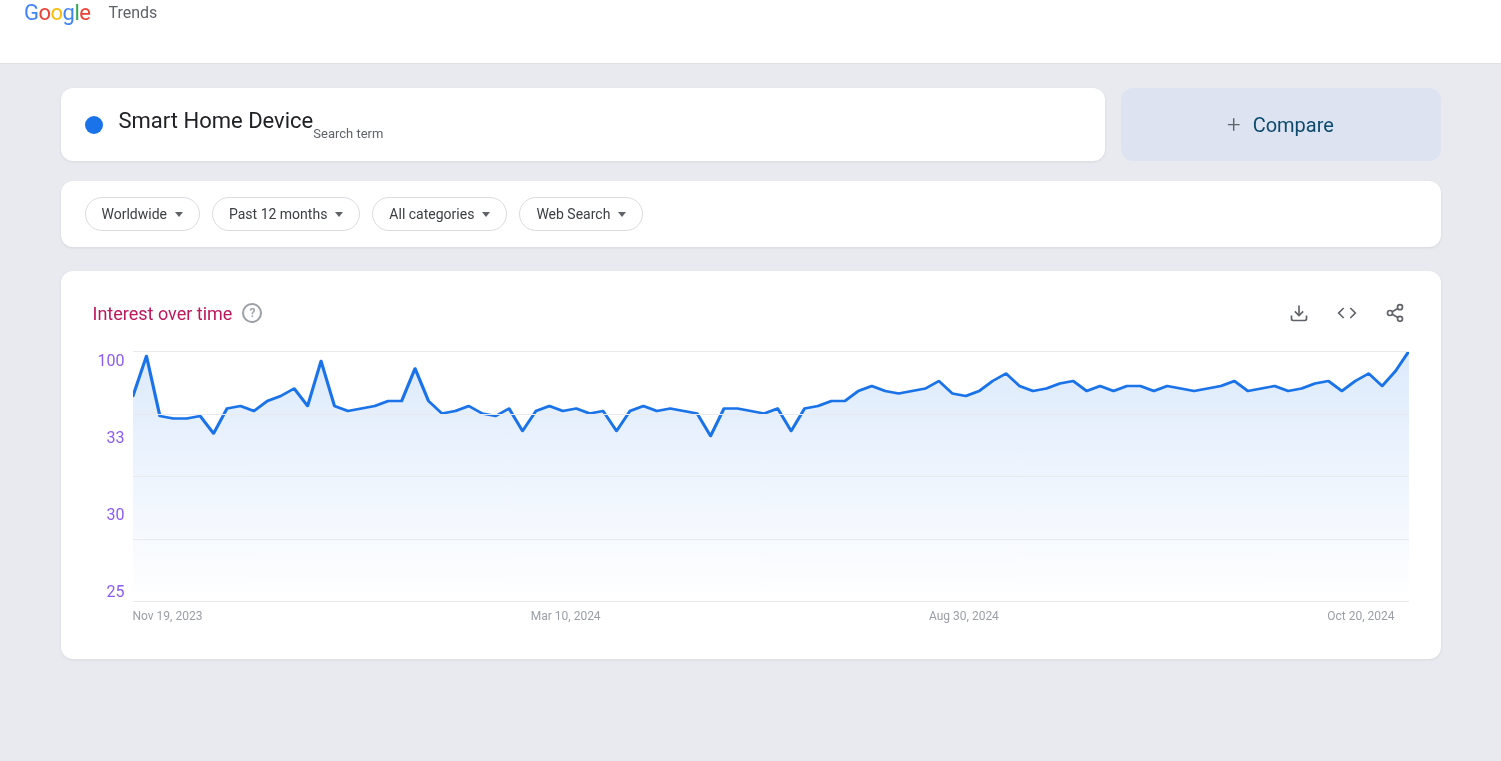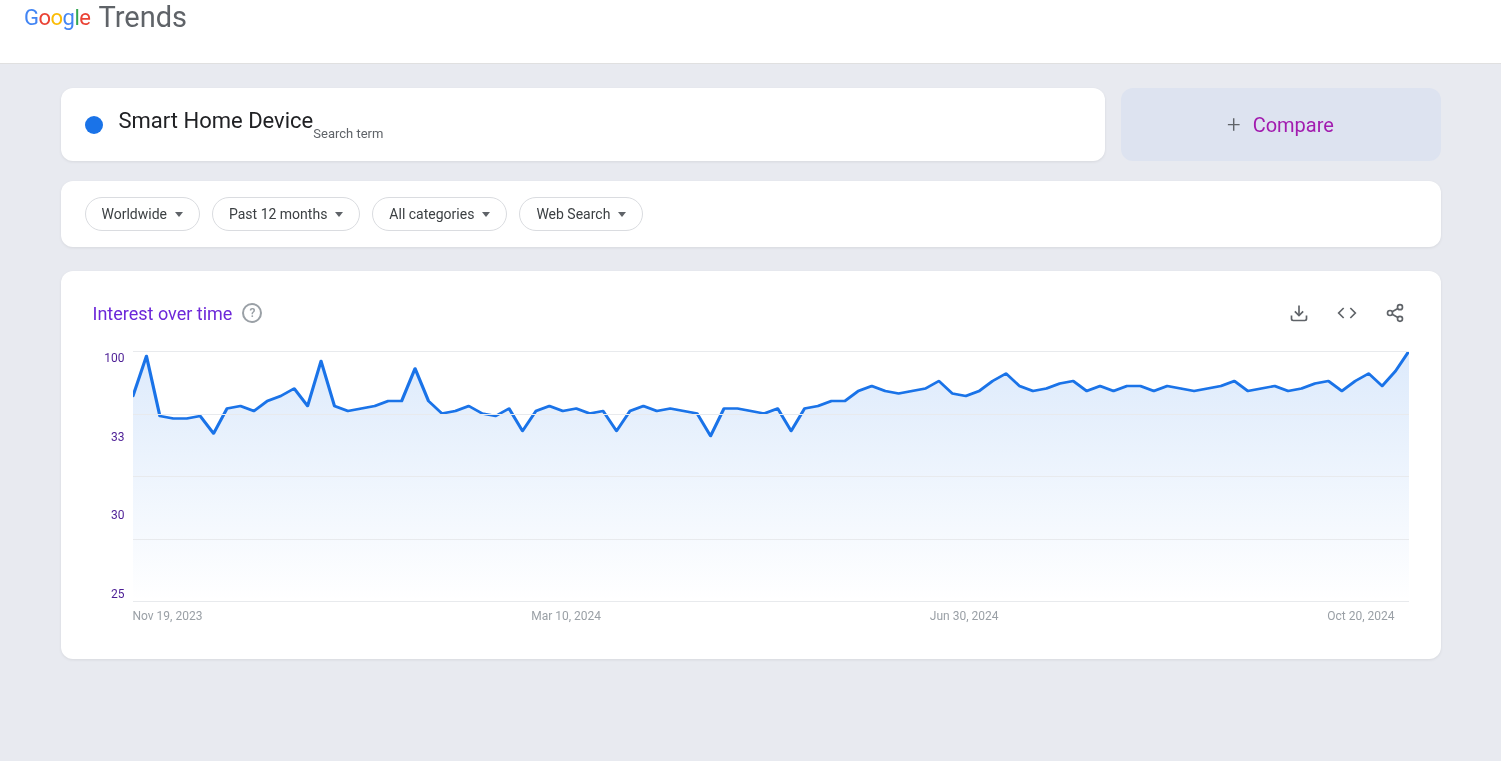"Trends" .logo-trends { font-size: 29px -> 16px; margin-left: 8px -> 18px }
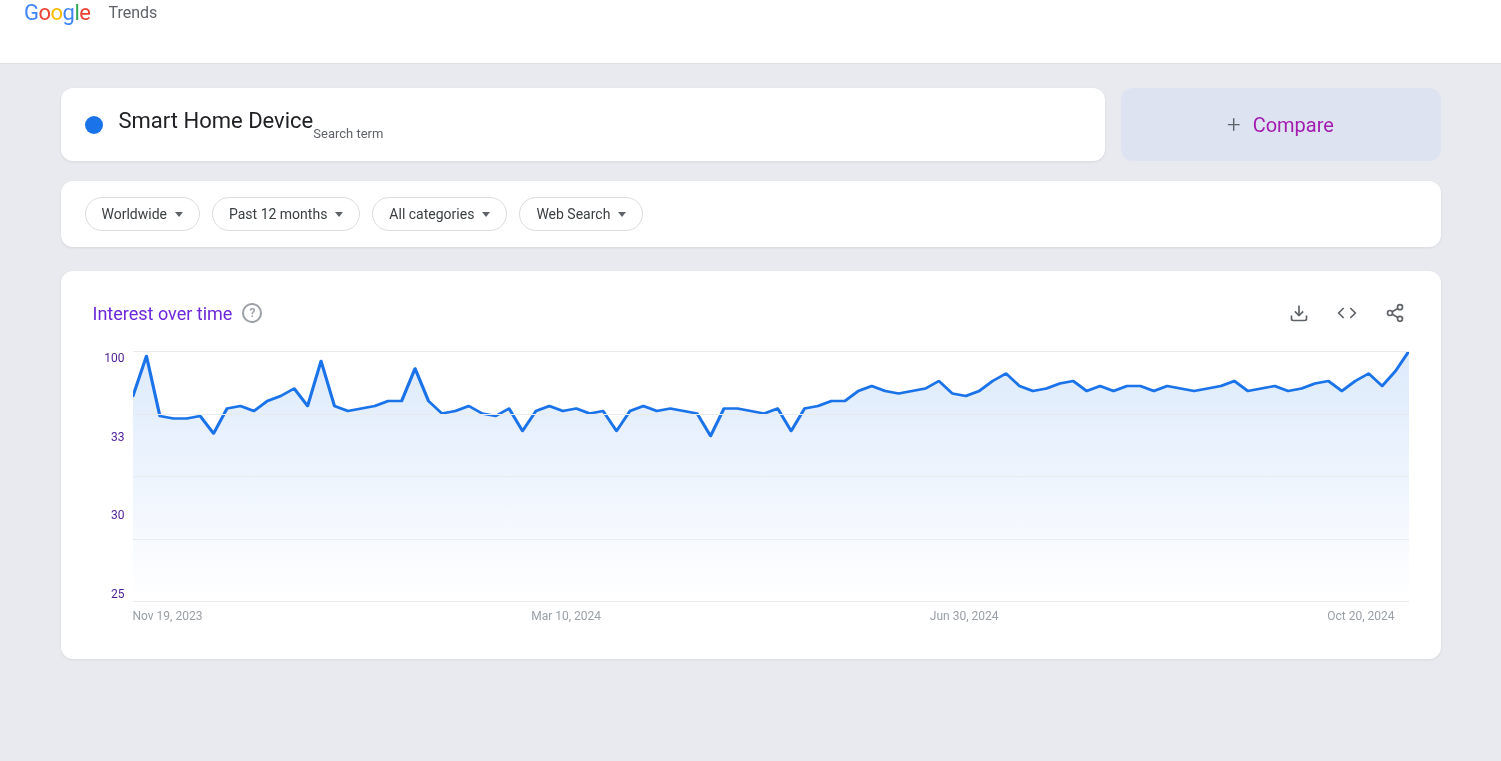"Compare" .compare-text { color: #a21caf -> #0c4a6e }
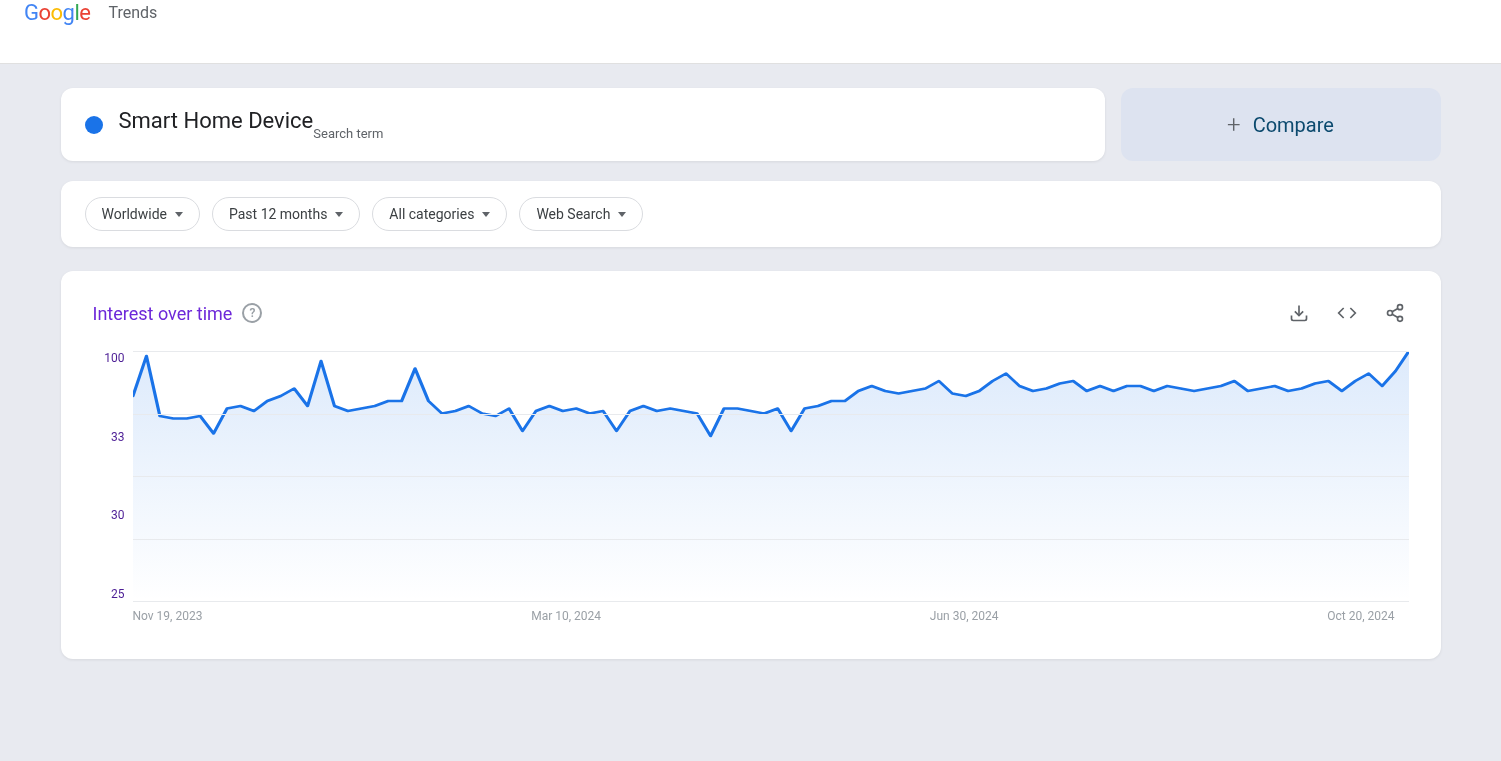"Interest over time" .chart-title { color: #6d28d9 -> #be185d }
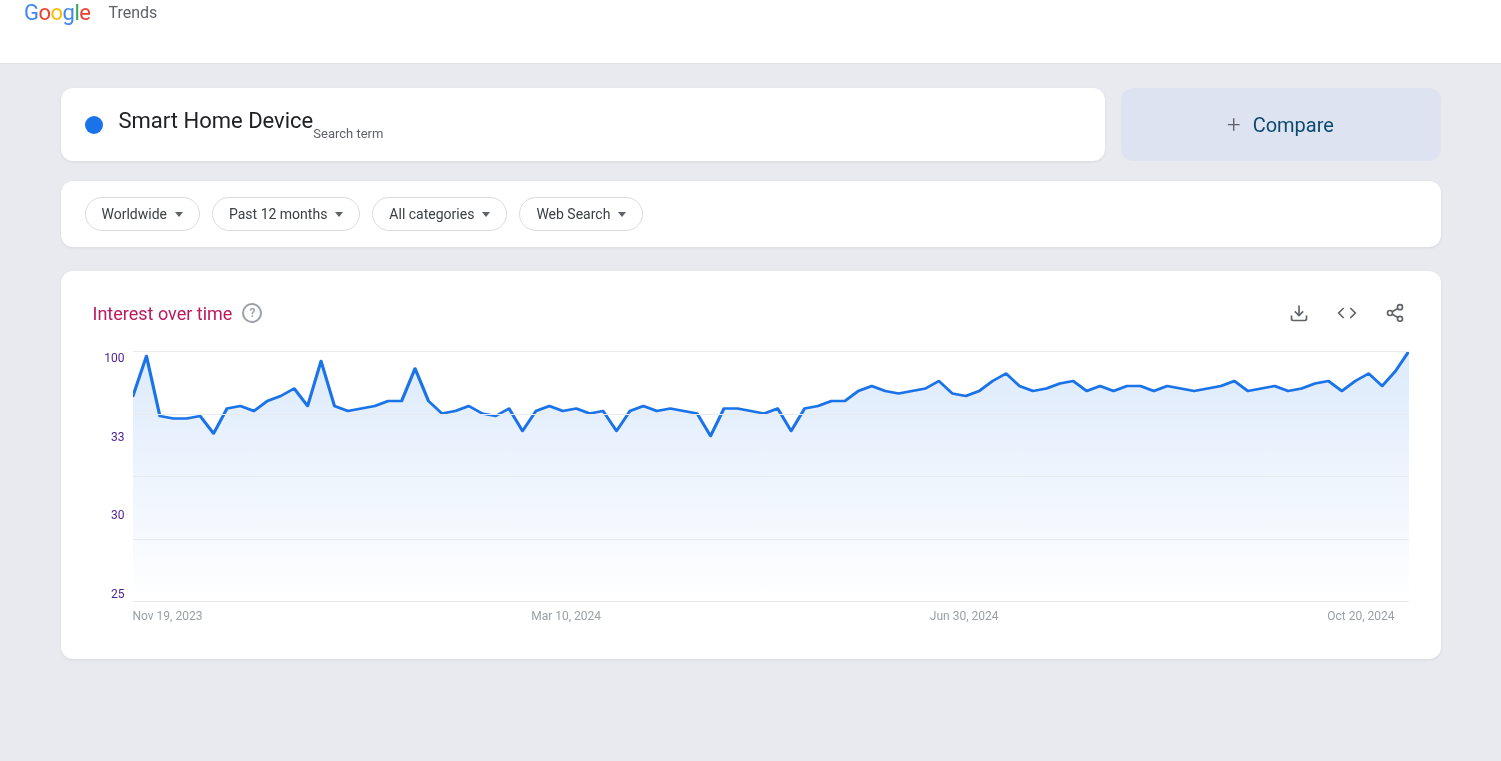"100" .y-label { color: #4c1d95 -> #8b5cf6; font-size: 12px -> 16px }
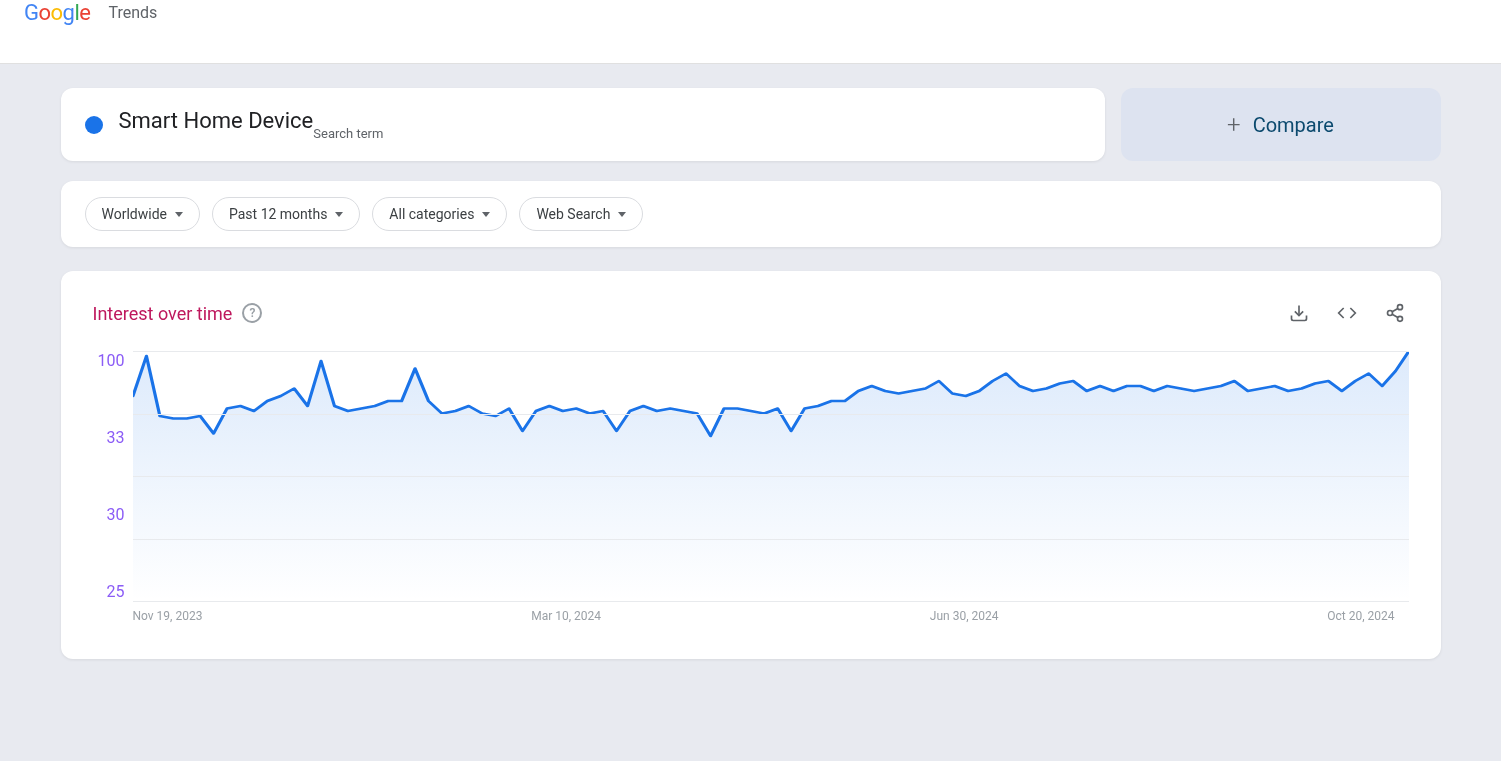"Jun 30, 2024" span.x-label { text: Jun -> Aug }
